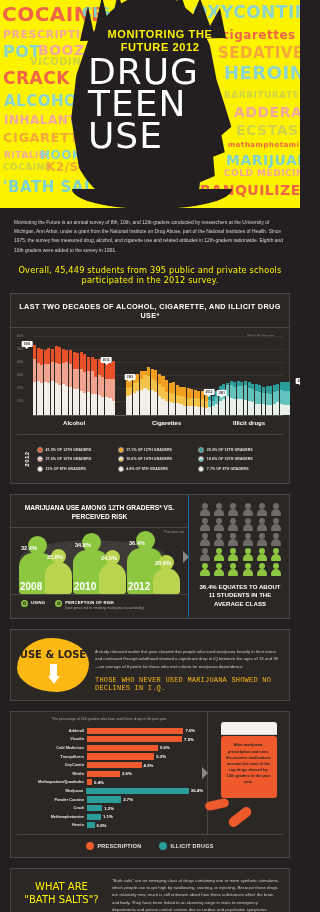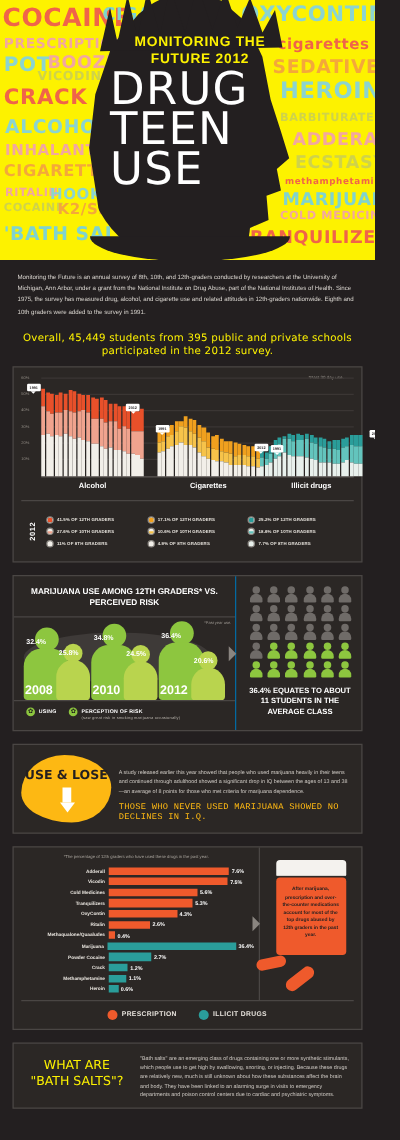"LAST TWO DECADES OF ALCOHOL," div.panel-title { html: none -> <div>LAST TWO DECADES OF ALCOHOL, CIGARETTE, AND ILLICIT DRUG USE*</div> }
